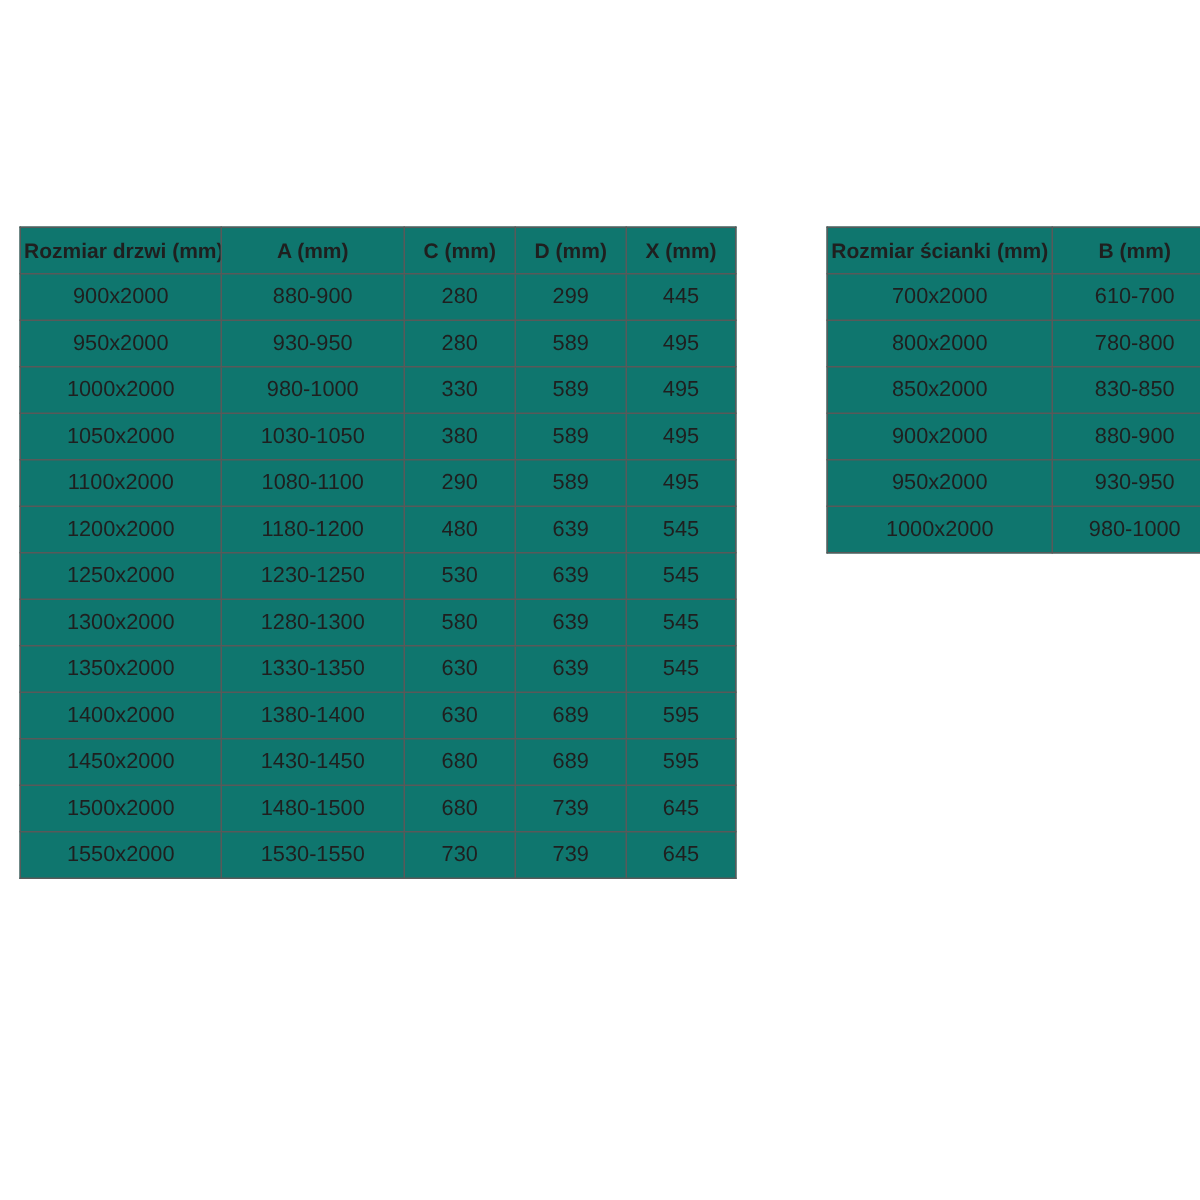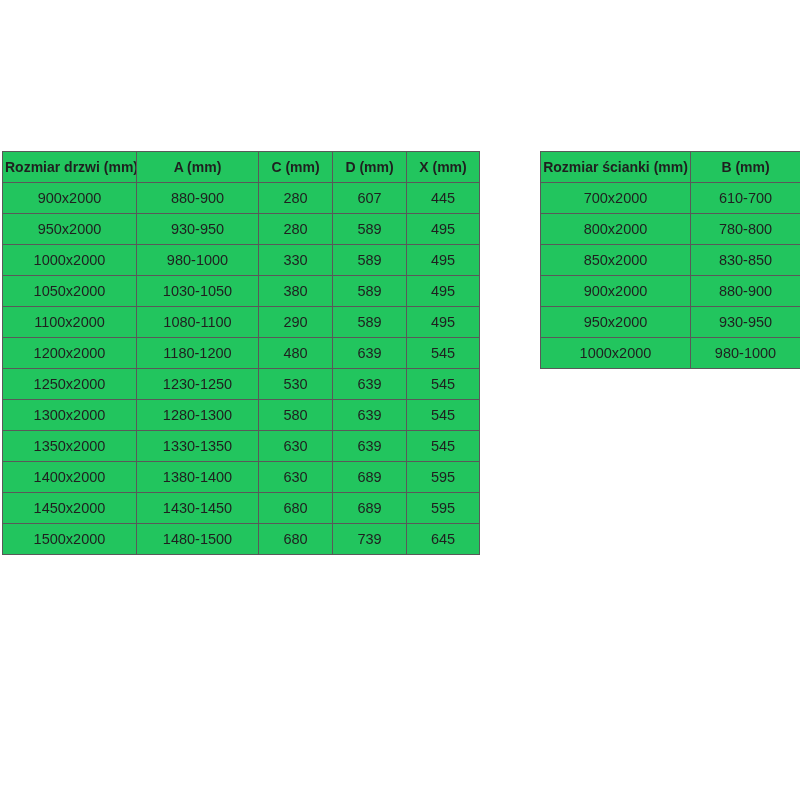"Rozmiar drzwi (mm)" table.spec { background: #22c55e -> #0f766e; margin-left: none -> 11px }
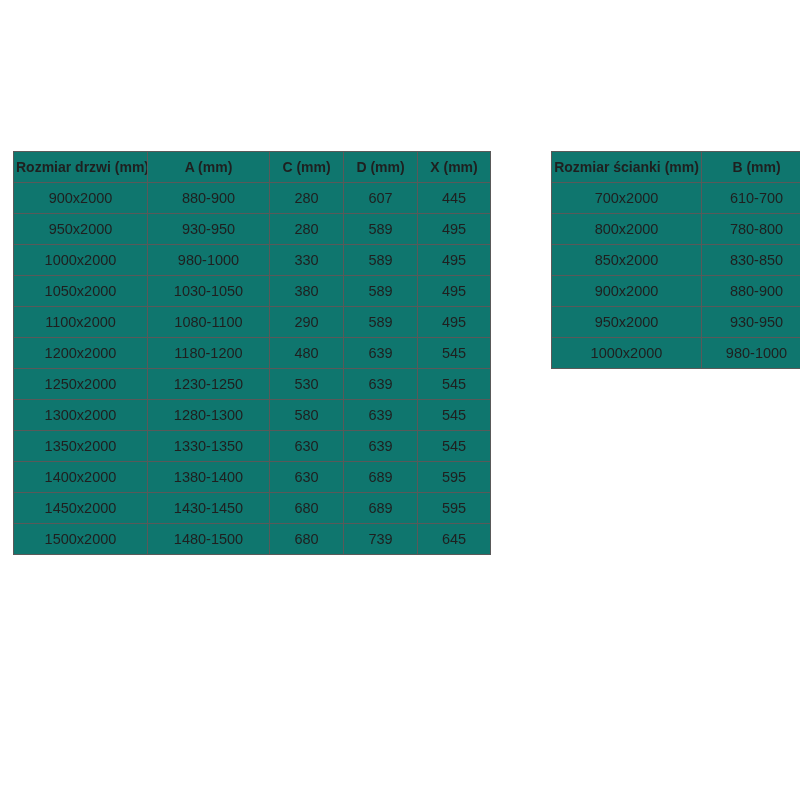"607" td { text: 607 -> 299 }
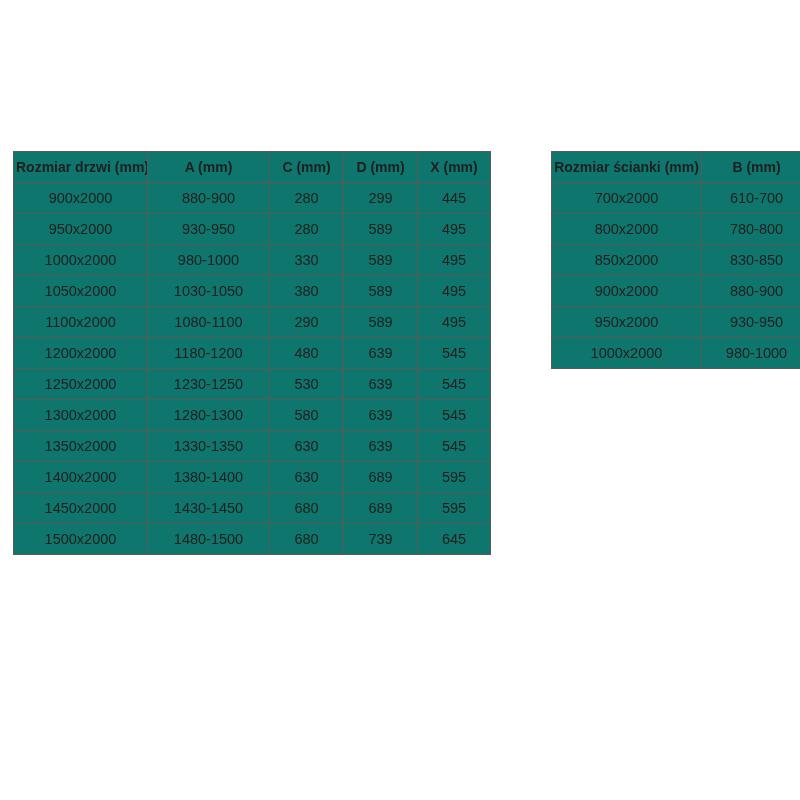"1550x2000" tr { html: none -> <tr> <td>1550x2000</td> <td>1530-1550</td> <td>730</td> <td>739</td> <td>645</td> </tr> }
